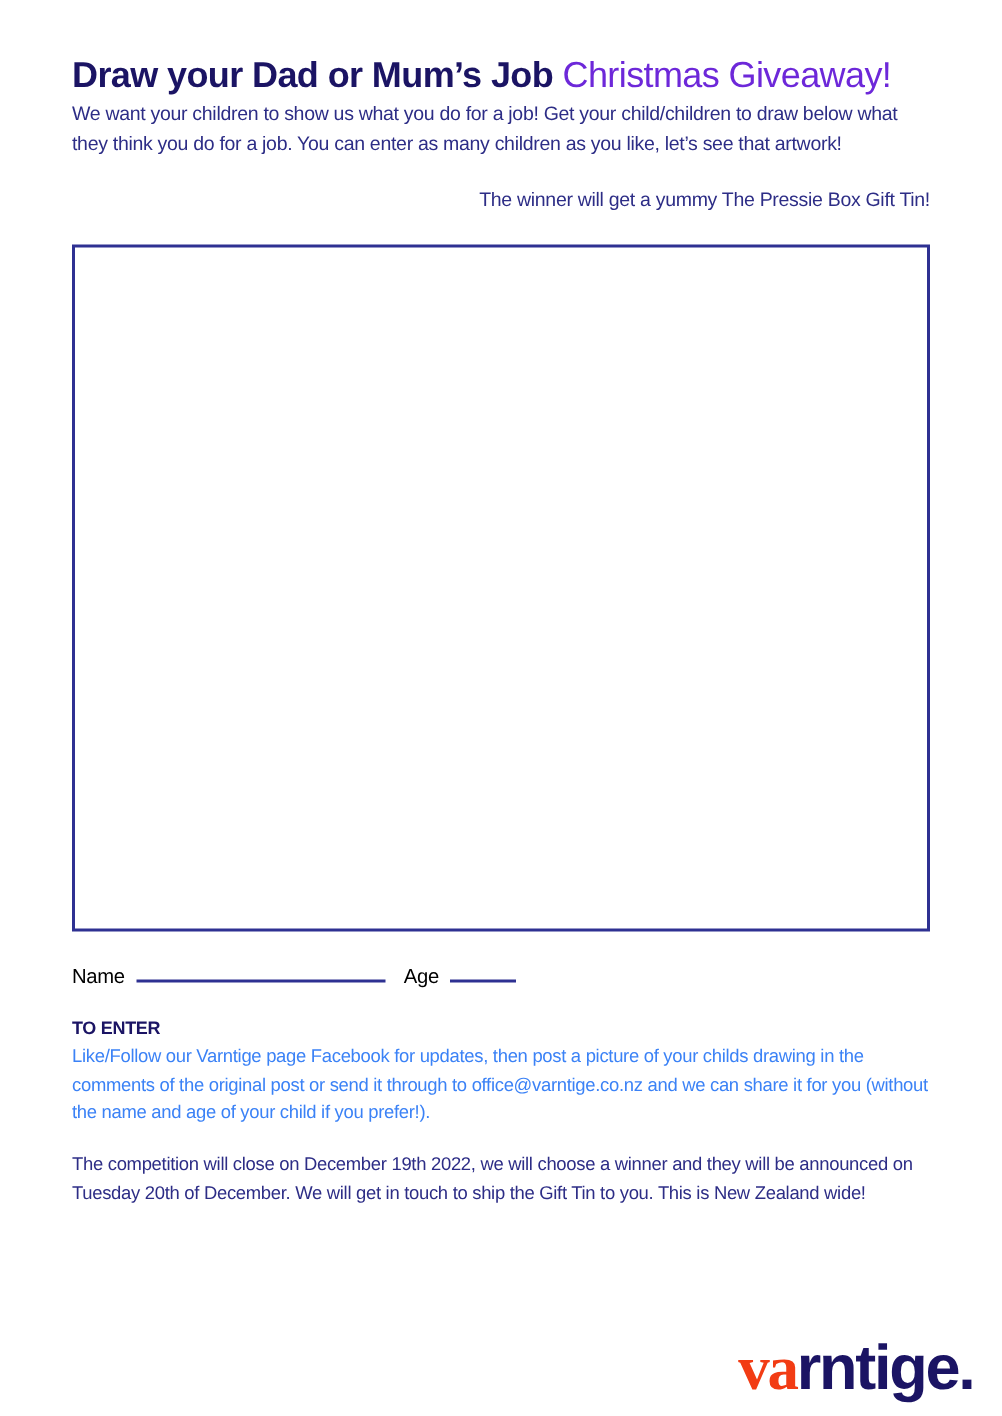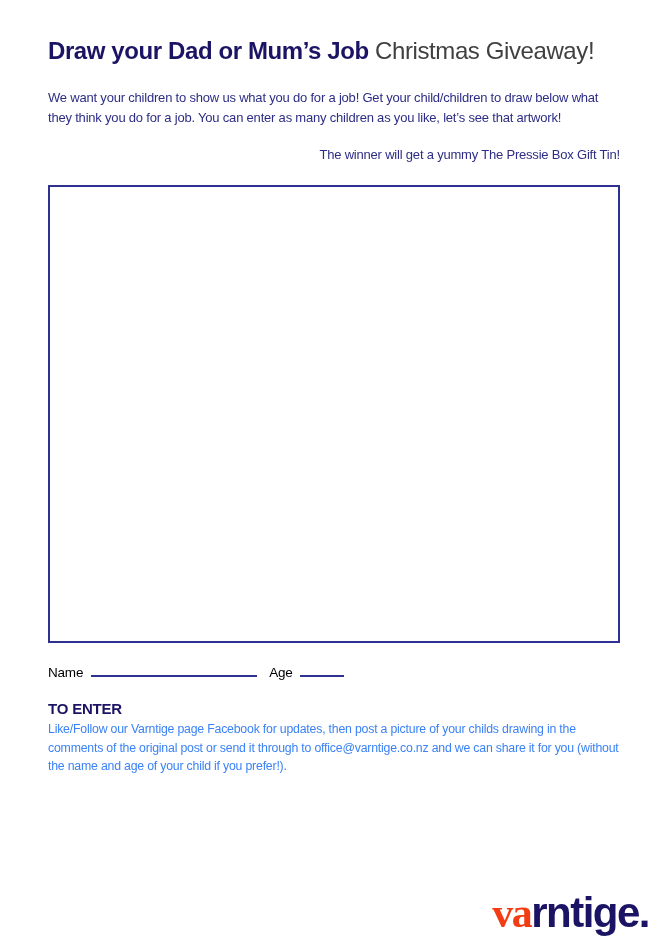"Christmas Giveaway!" h1.title .accent { color: #404040 -> #6d28d9 }
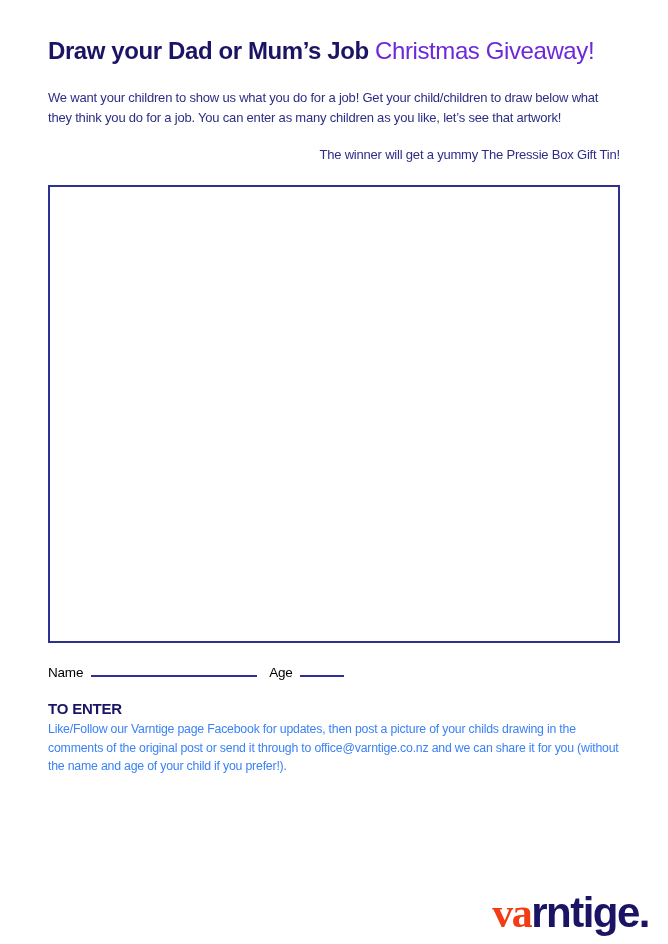"We want your children to" p.intro { margin-top: 22px -> none }
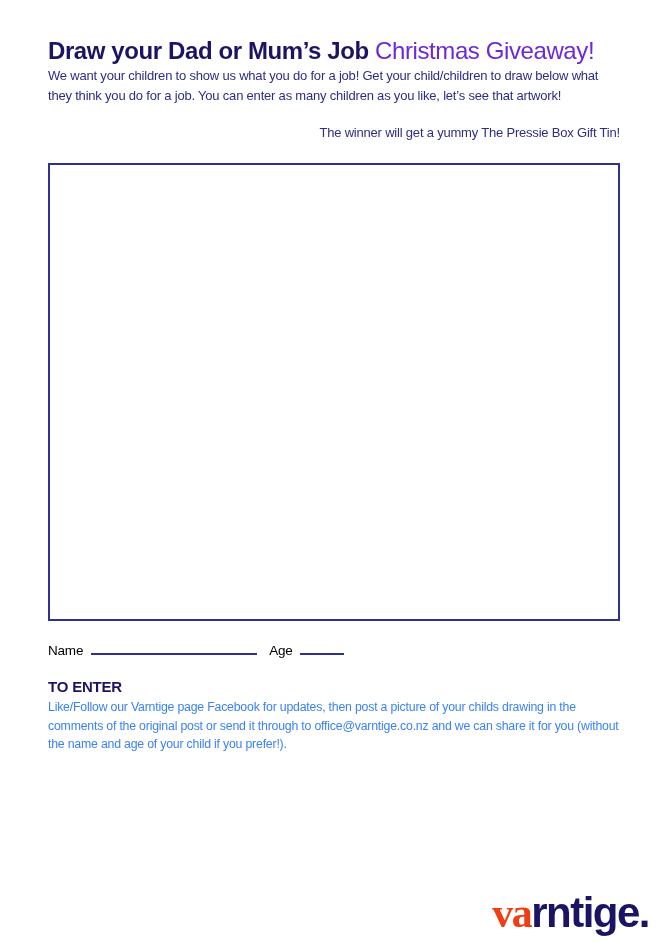"TO ENTER" .to-enter-heading { font-size: 15px -> 12px }
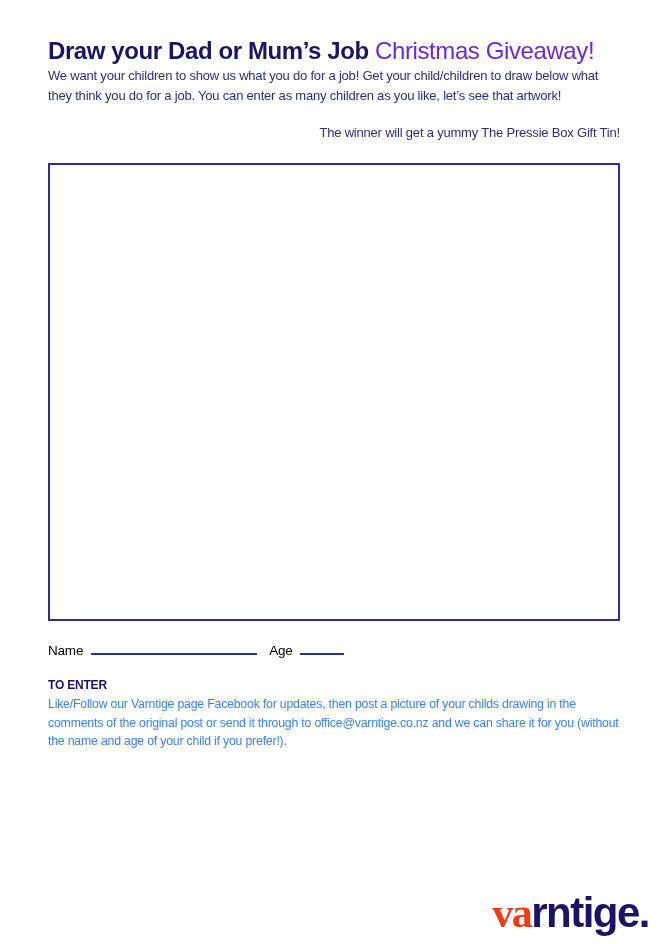"The competition will close on" p.closing { html: none -> <p>The competition will close on December 19th 2022, we will choose a winner and they will be announced on Tuesday 20th of December. We will get in touch to ship the Gift Tin to you. This is New Zealand wide!</p> }
